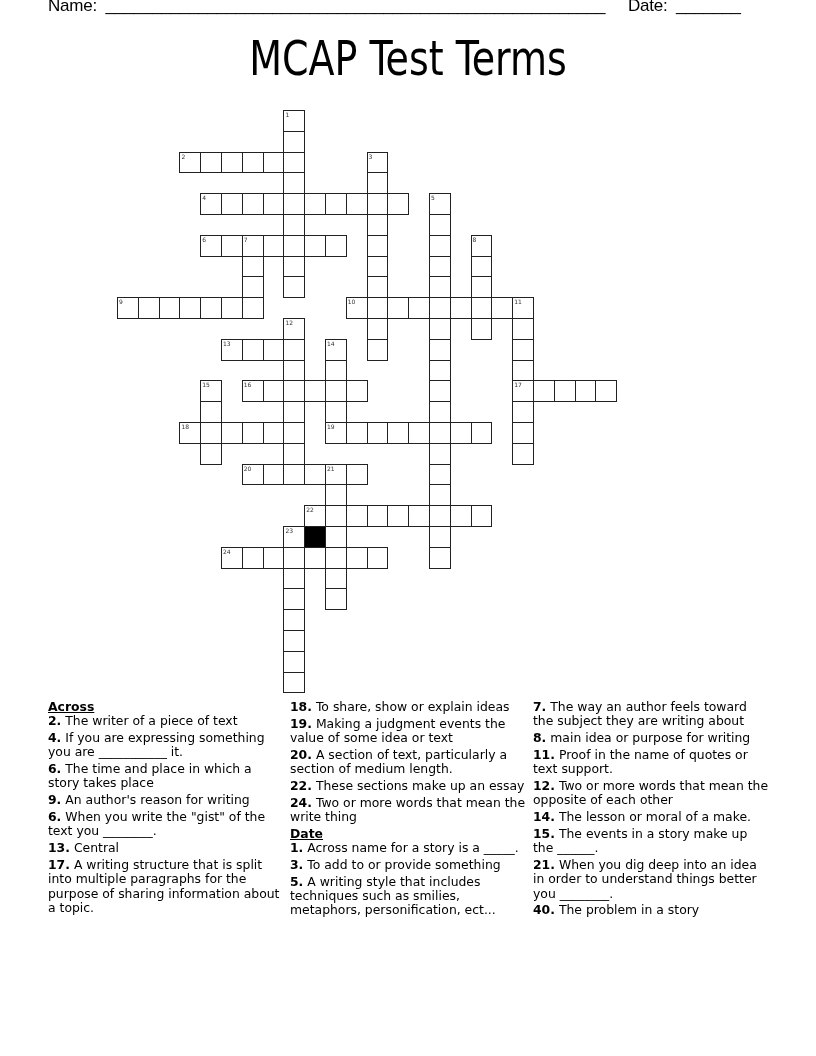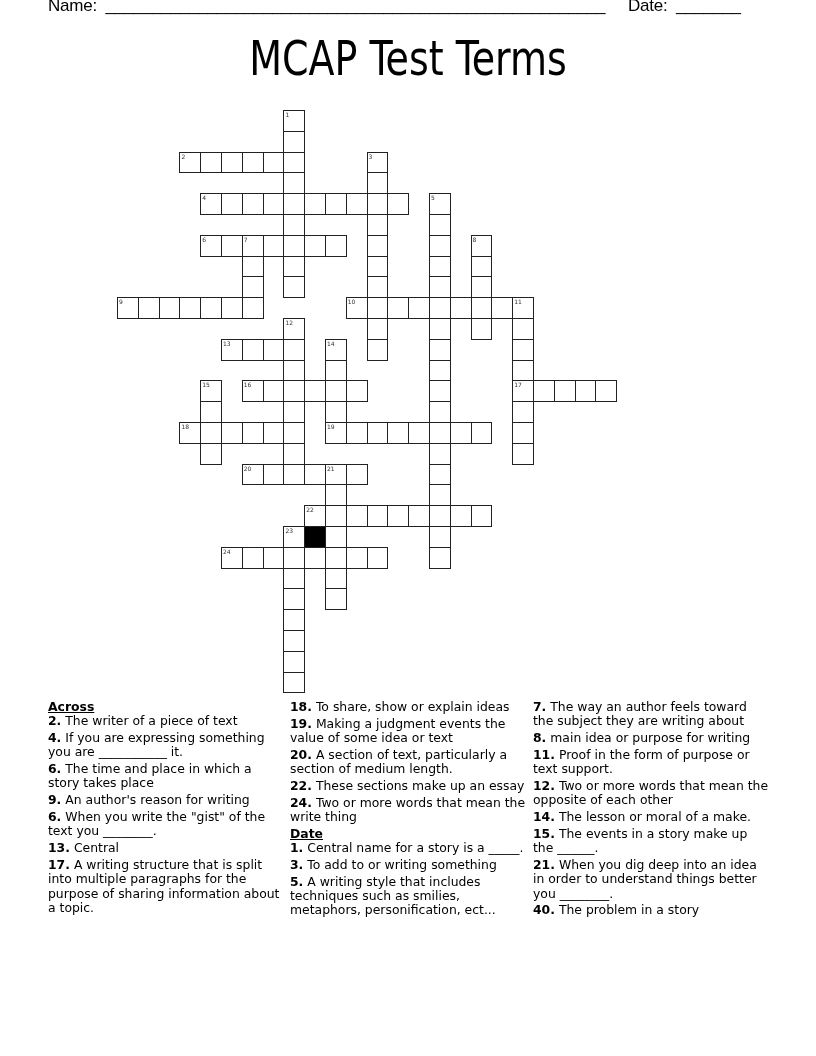"Proof in the form of" span { text: form of purpose -> name of quotes }
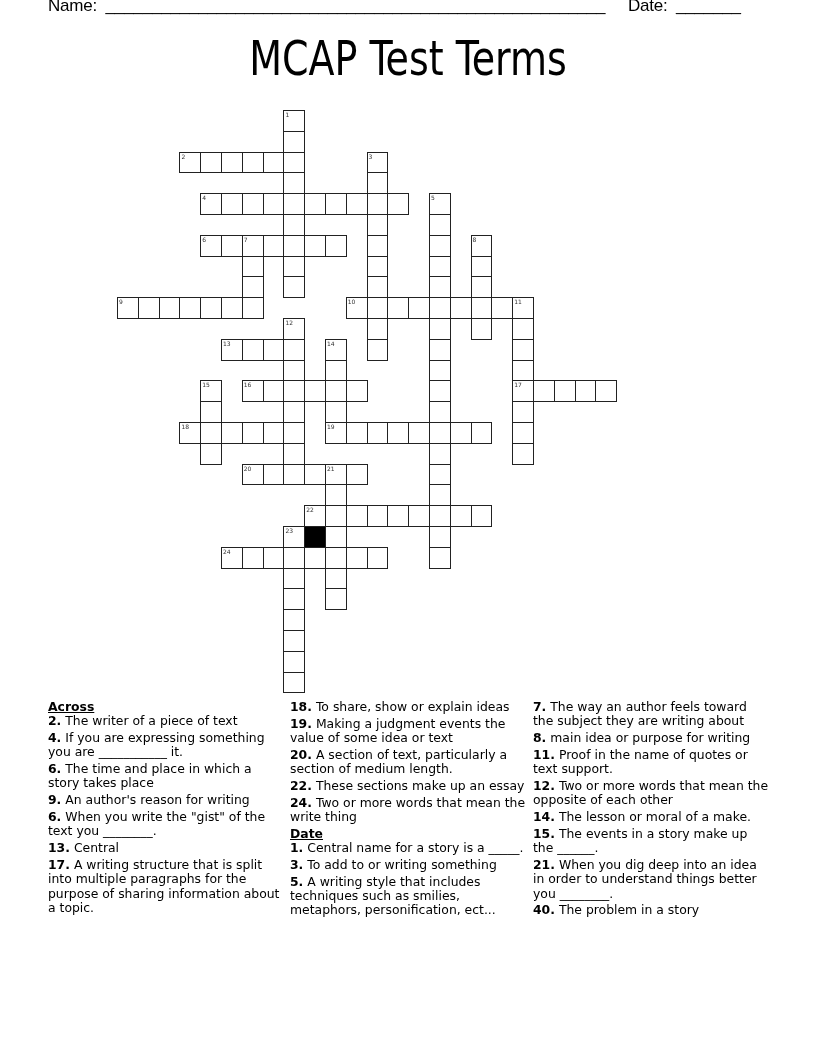"Central name for a story" span { text: Central -> Across }
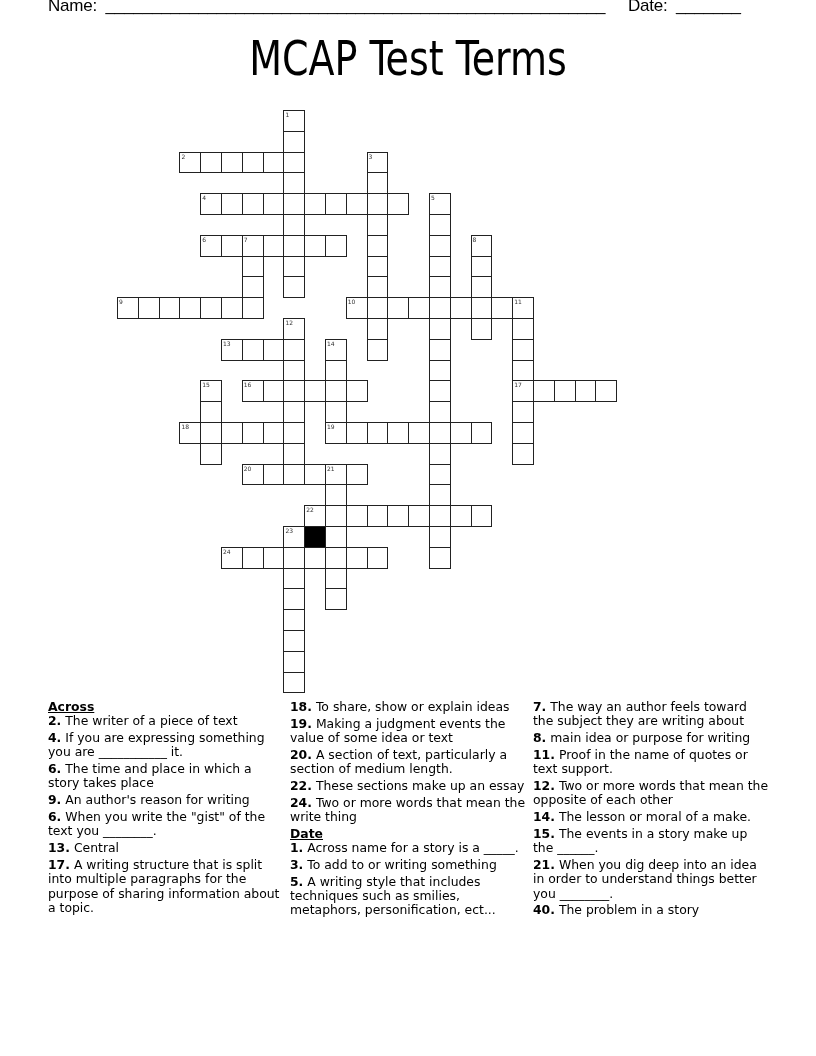"To add to or writing" span { text: writing -> provide }
